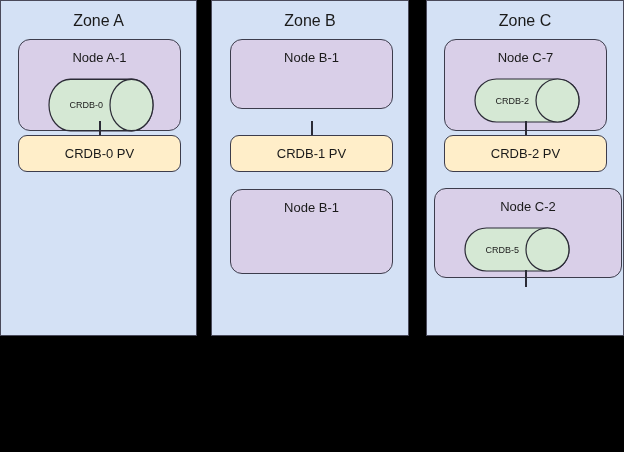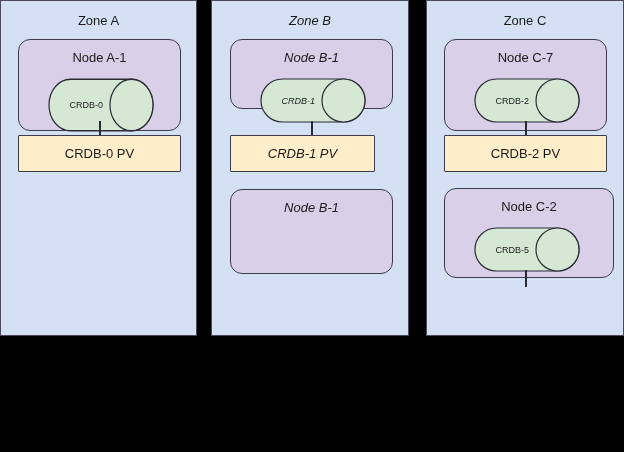"Zone A" .zone-title { font-size: 13px -> 16px }
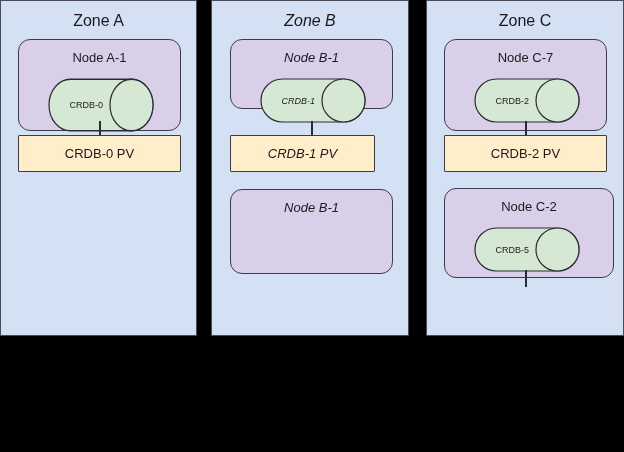"Zone B" div.zone { font-style: italic -> none }
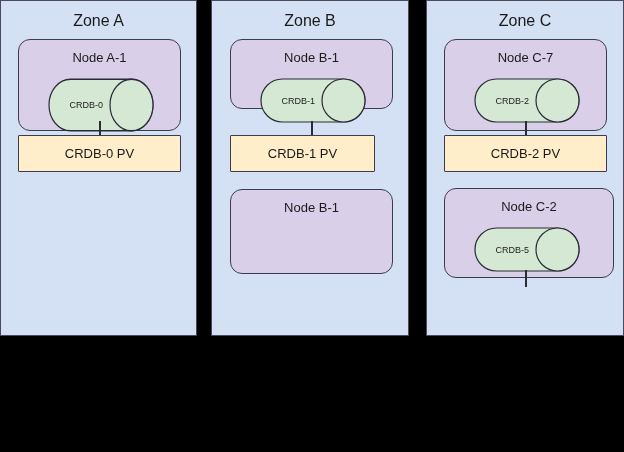"CRDB-1" div.cyl { html: <div> <svg> <path></path> <circle></circle> </svg> <div>CRDB-1</div> </div> -> none }
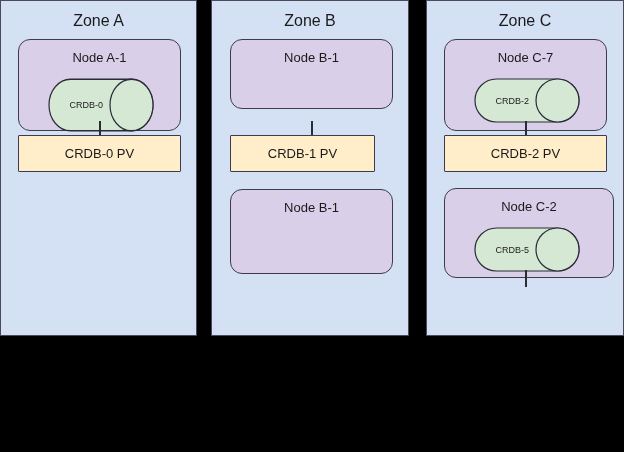"CRDB-0 PV" .pv { border-radius: 1px -> 9px }
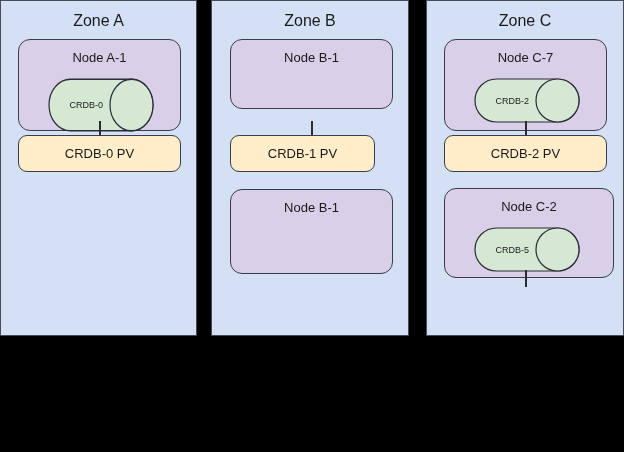"CRDB-1 PV" div.pv { width: 145px -> 163px }
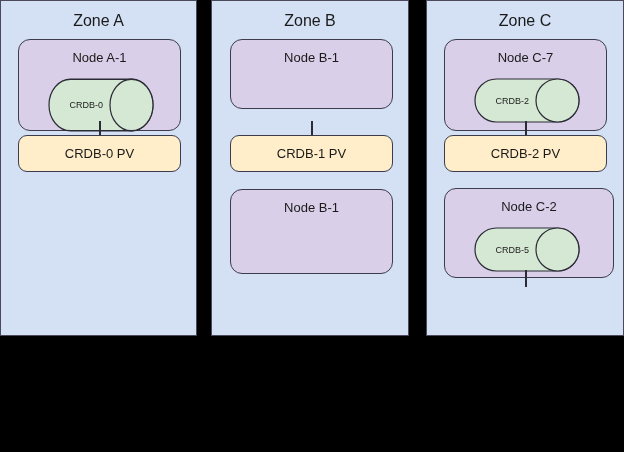"Node C-2" div.node { left: 17px -> 7px; width: 170px -> 188px }
